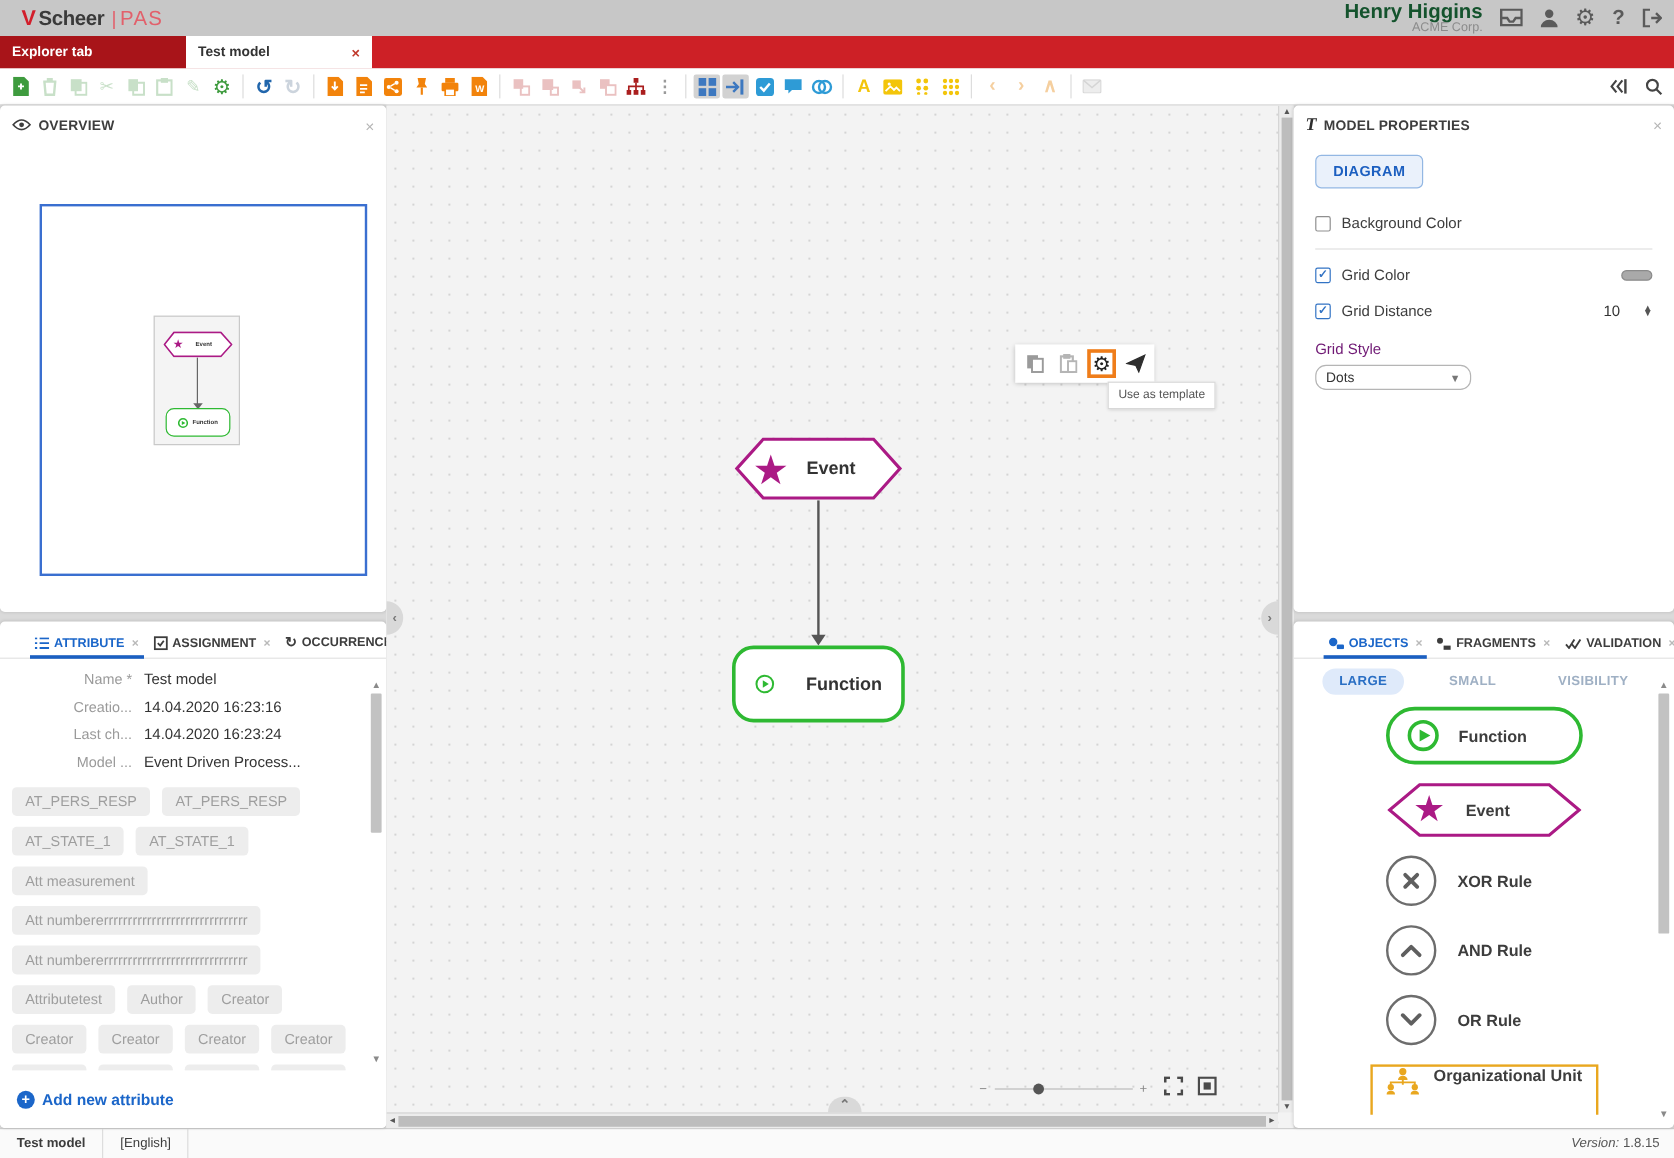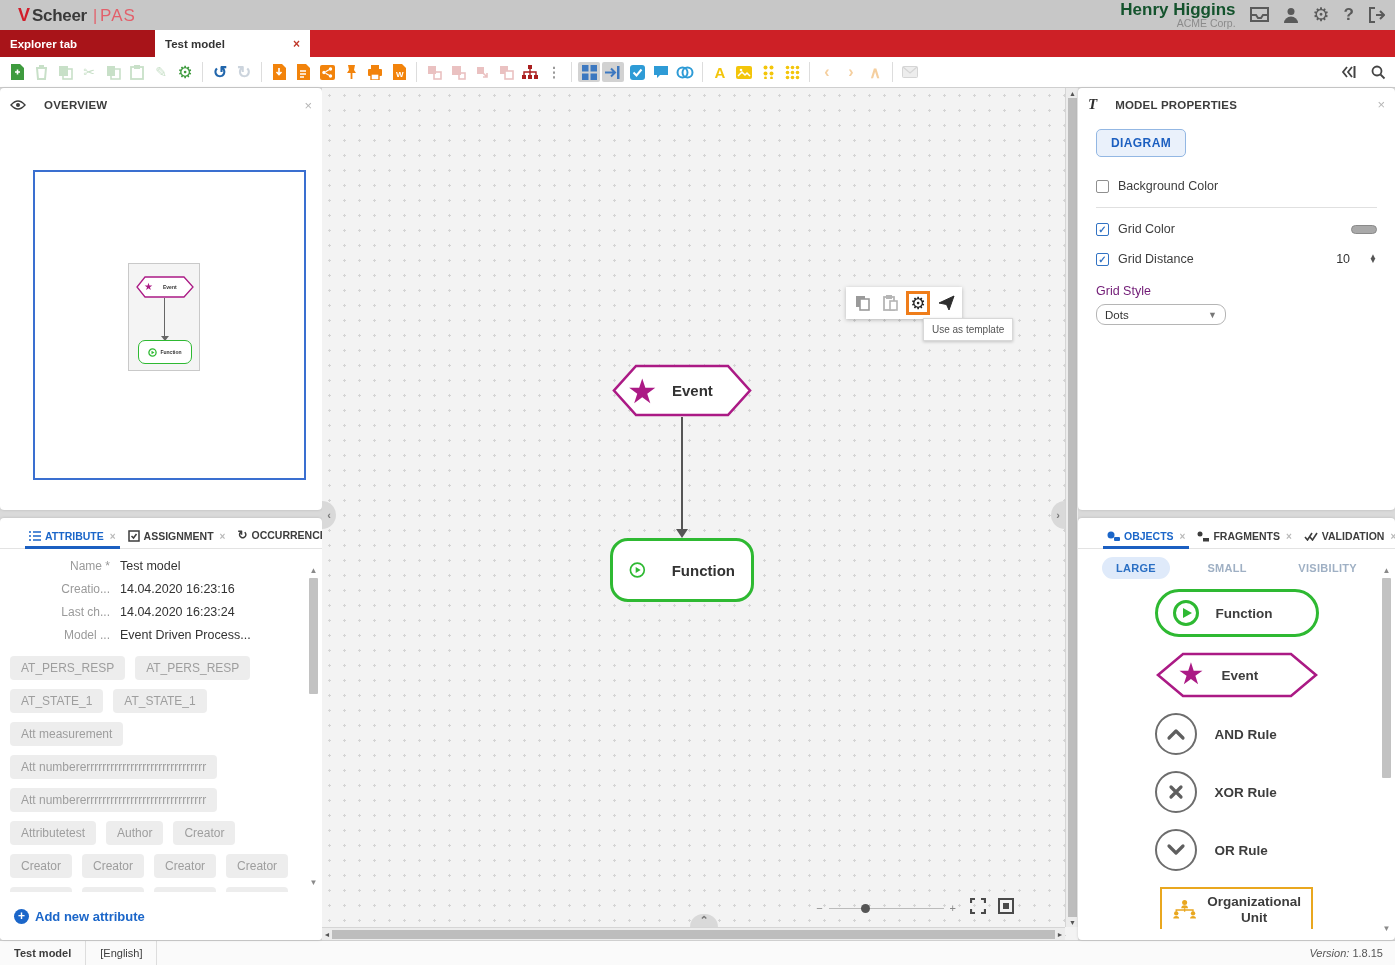"OVERVIEW" .panel-head { gap: 18px -> 6px }
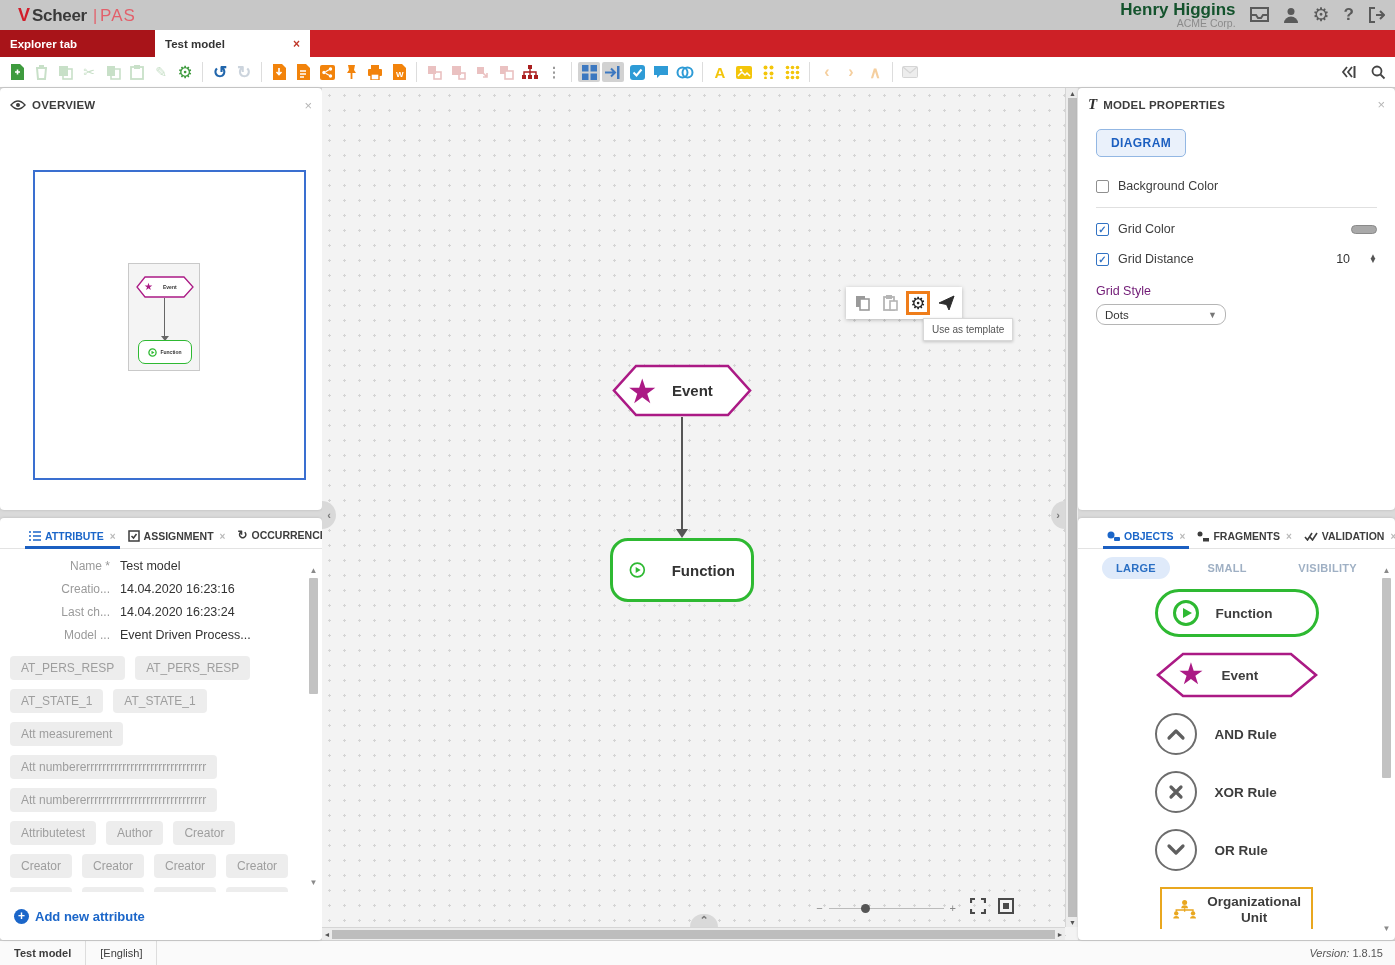"AND Rule" div.rule-item { order: before "XOR Rule" -> after "XOR Rule" }
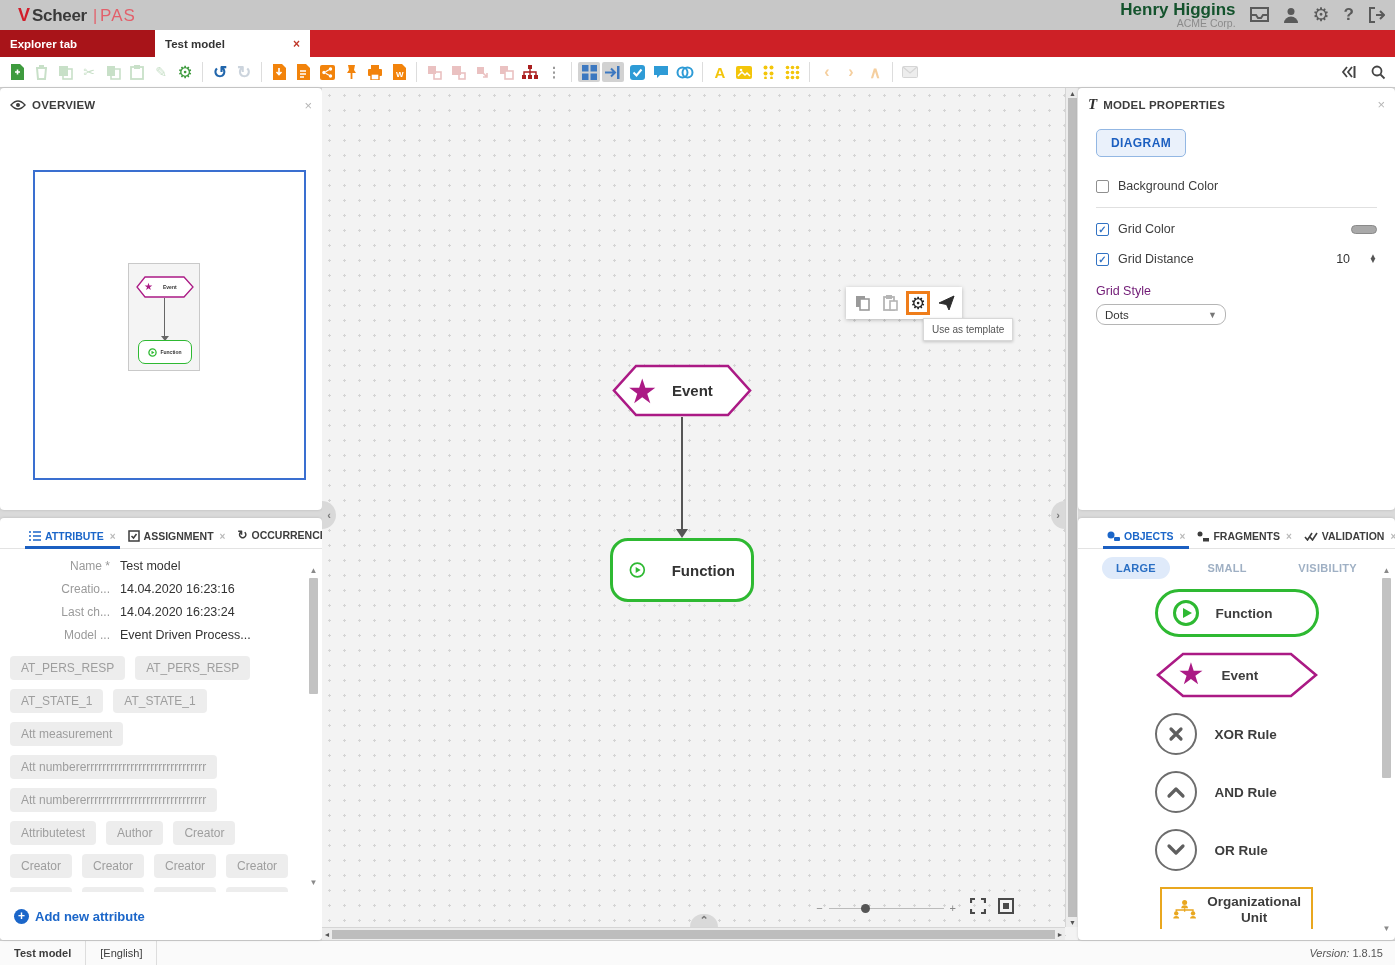"Organizational Unit" .obj-org { align-items: center -> flex-start; width: 153px -> 190px }
